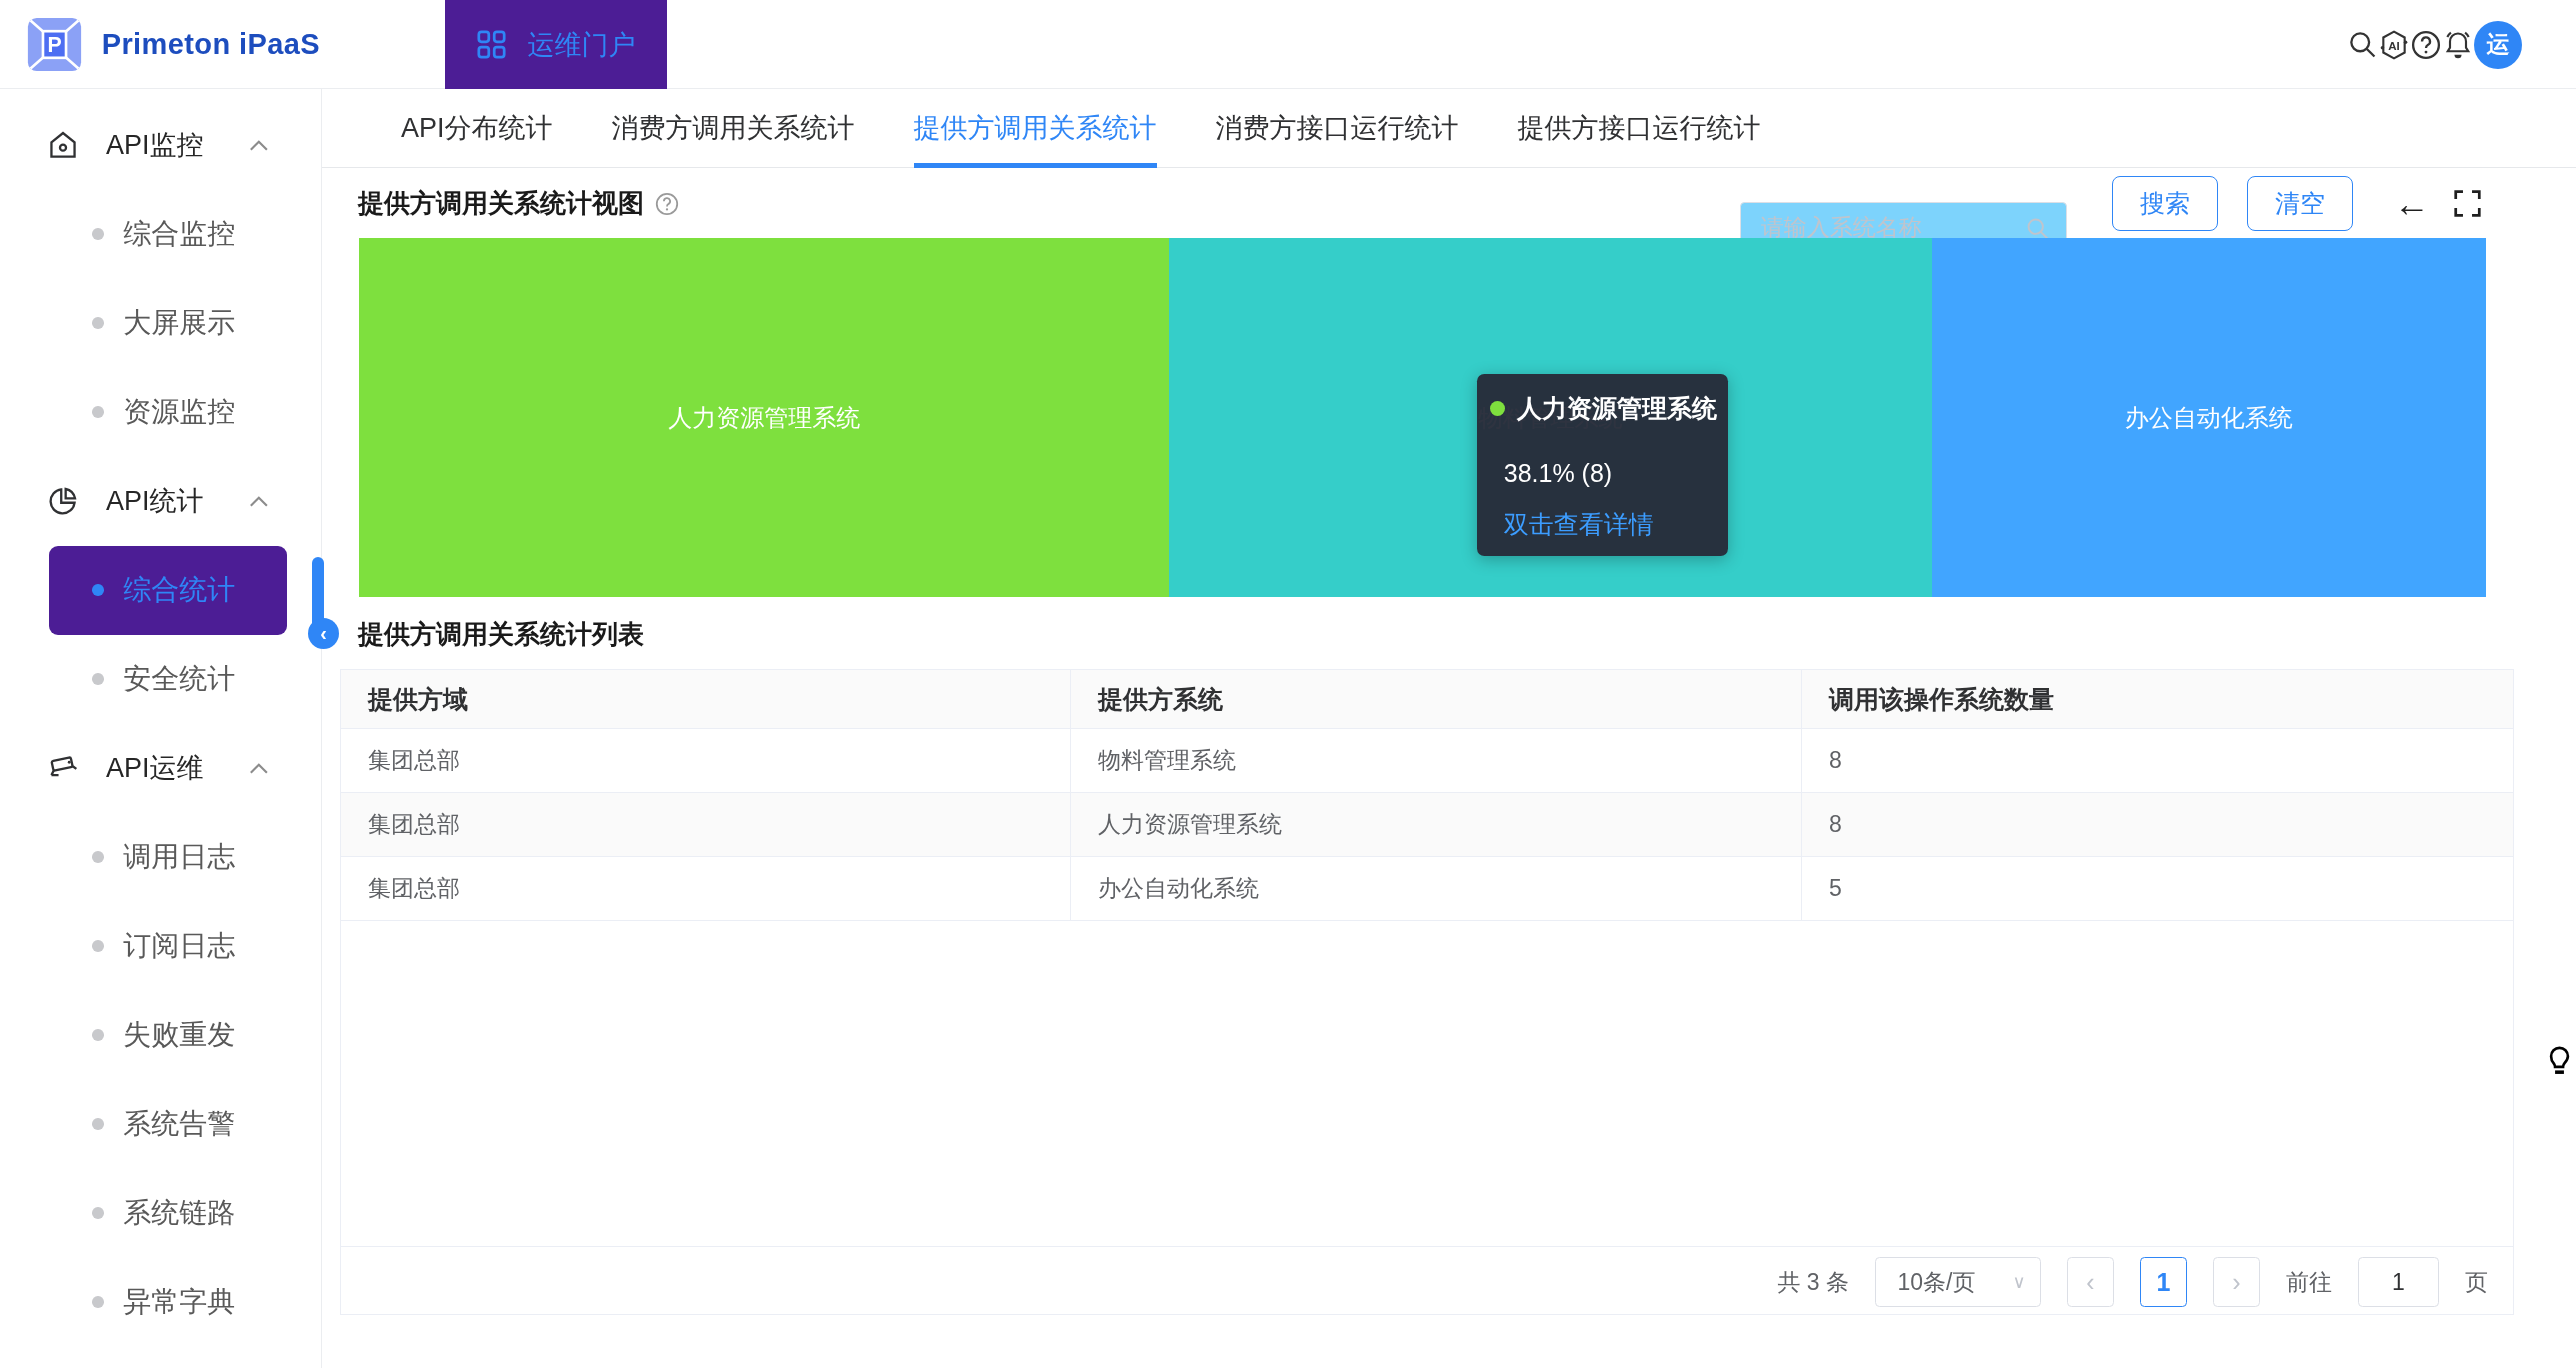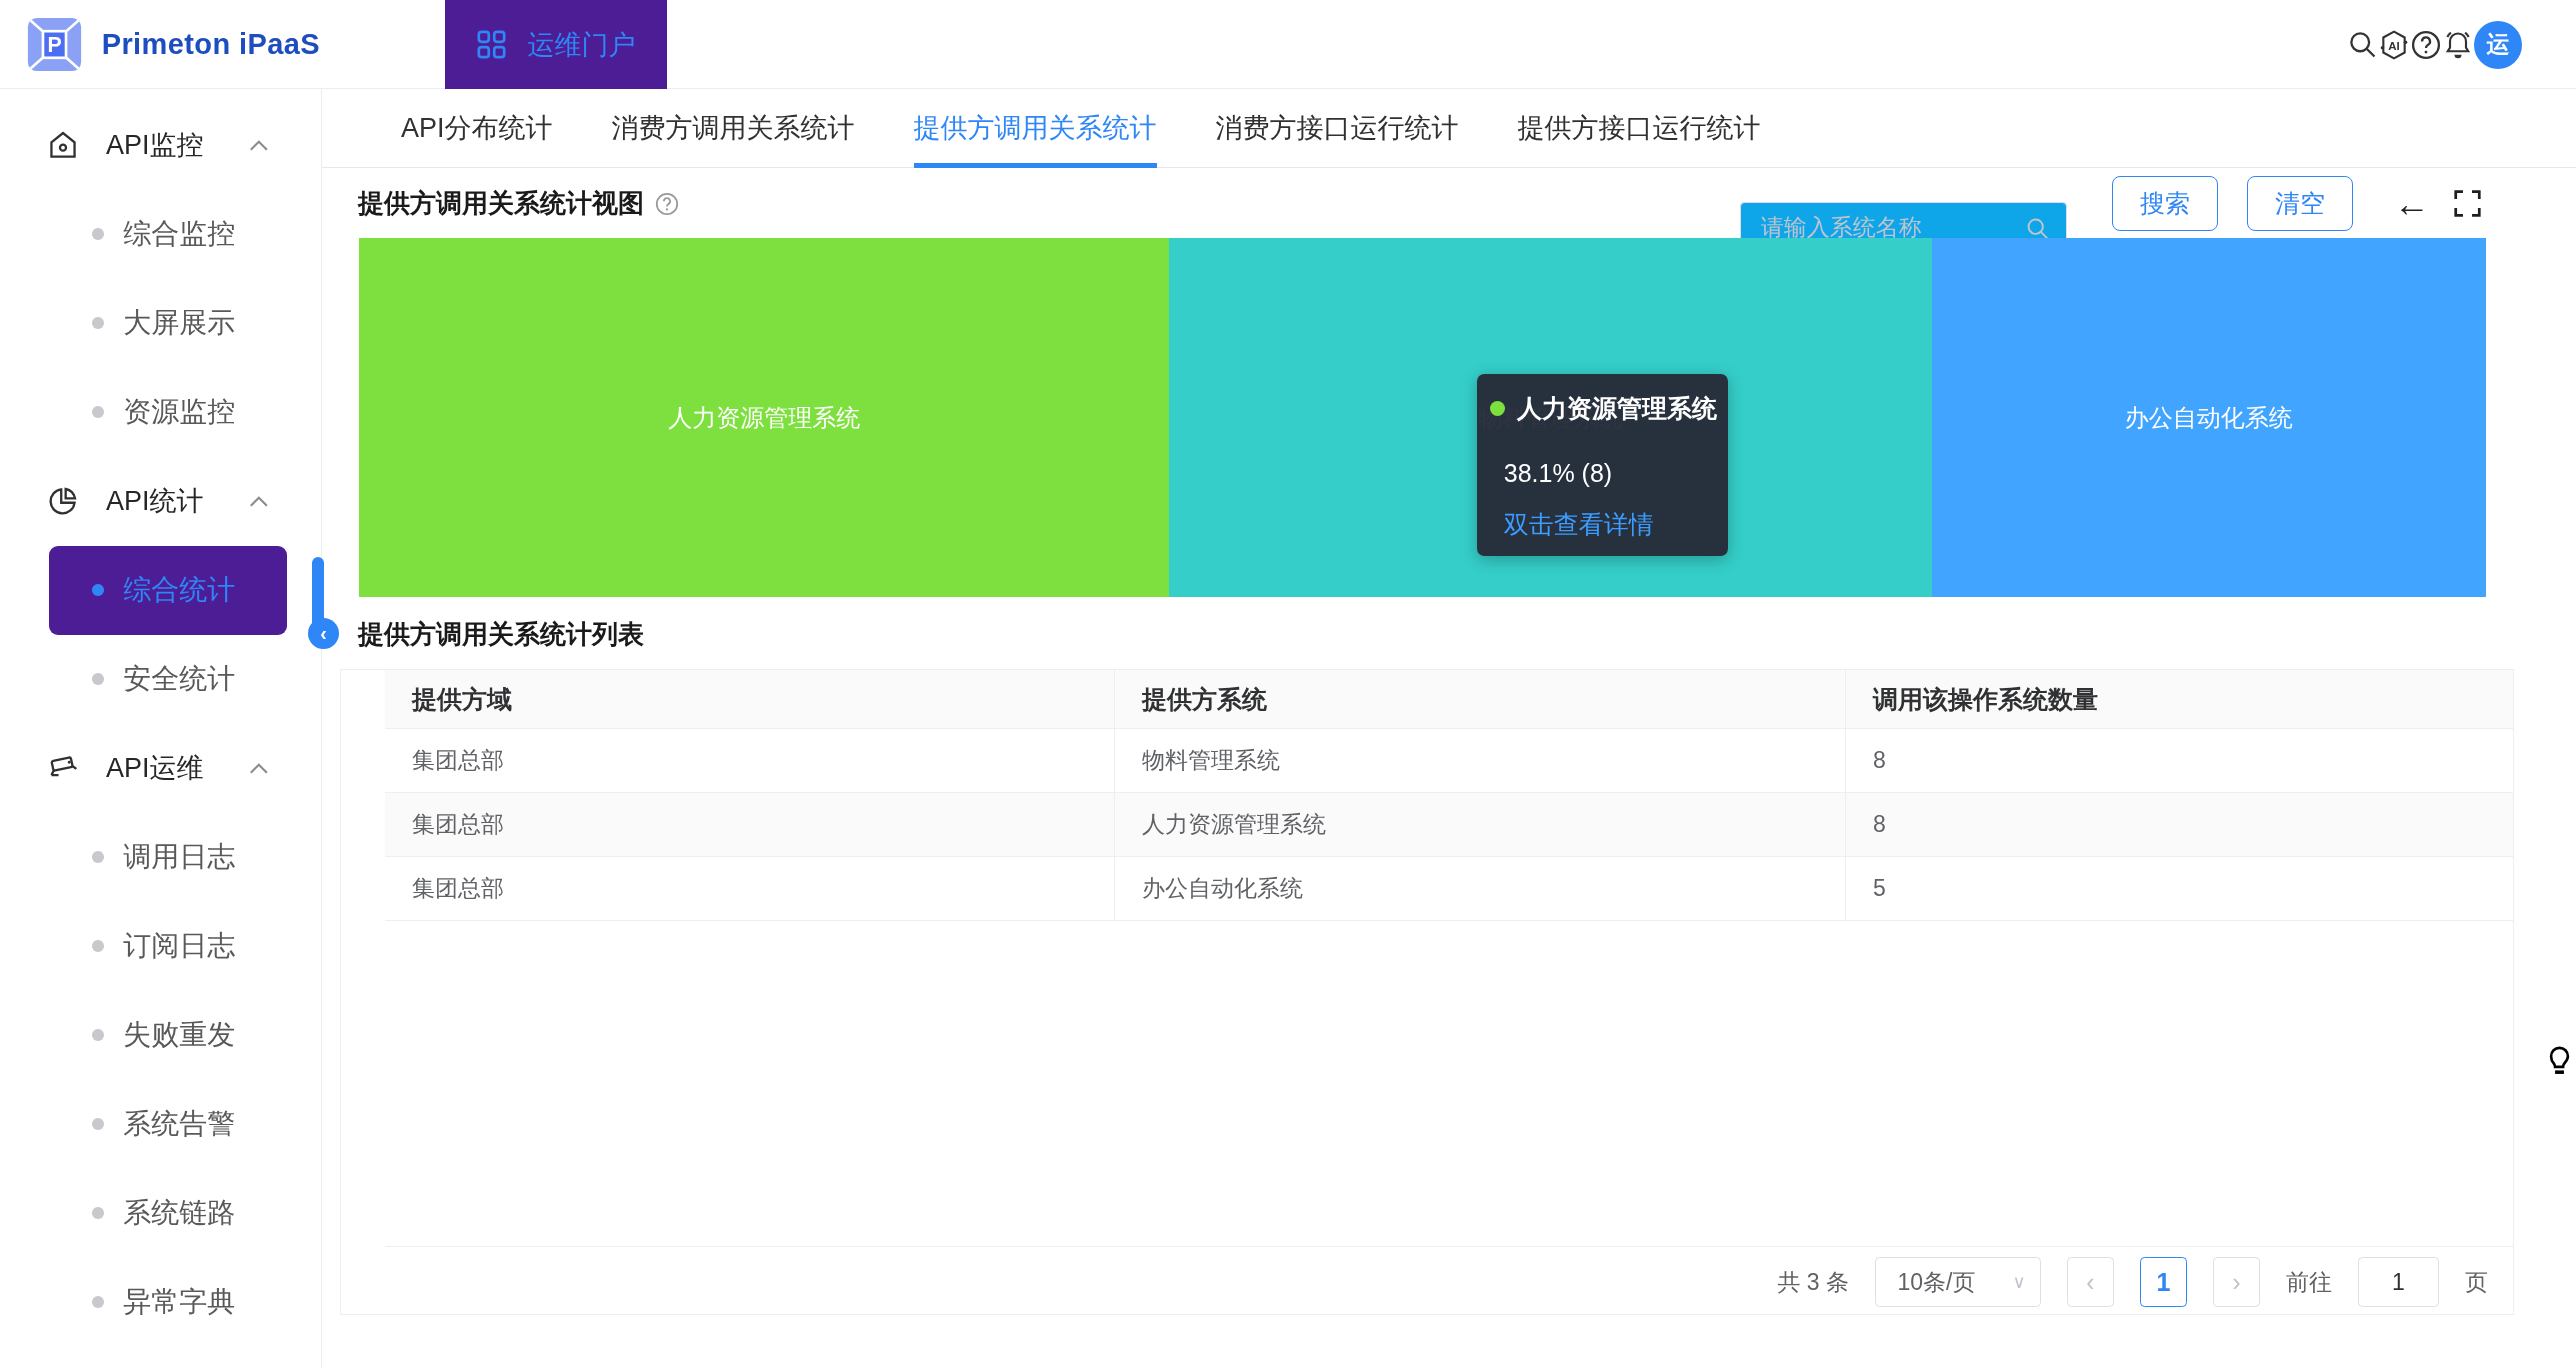"请输入系统名称" .search-box { background: #0ea5e9 -> #7dd3fc }
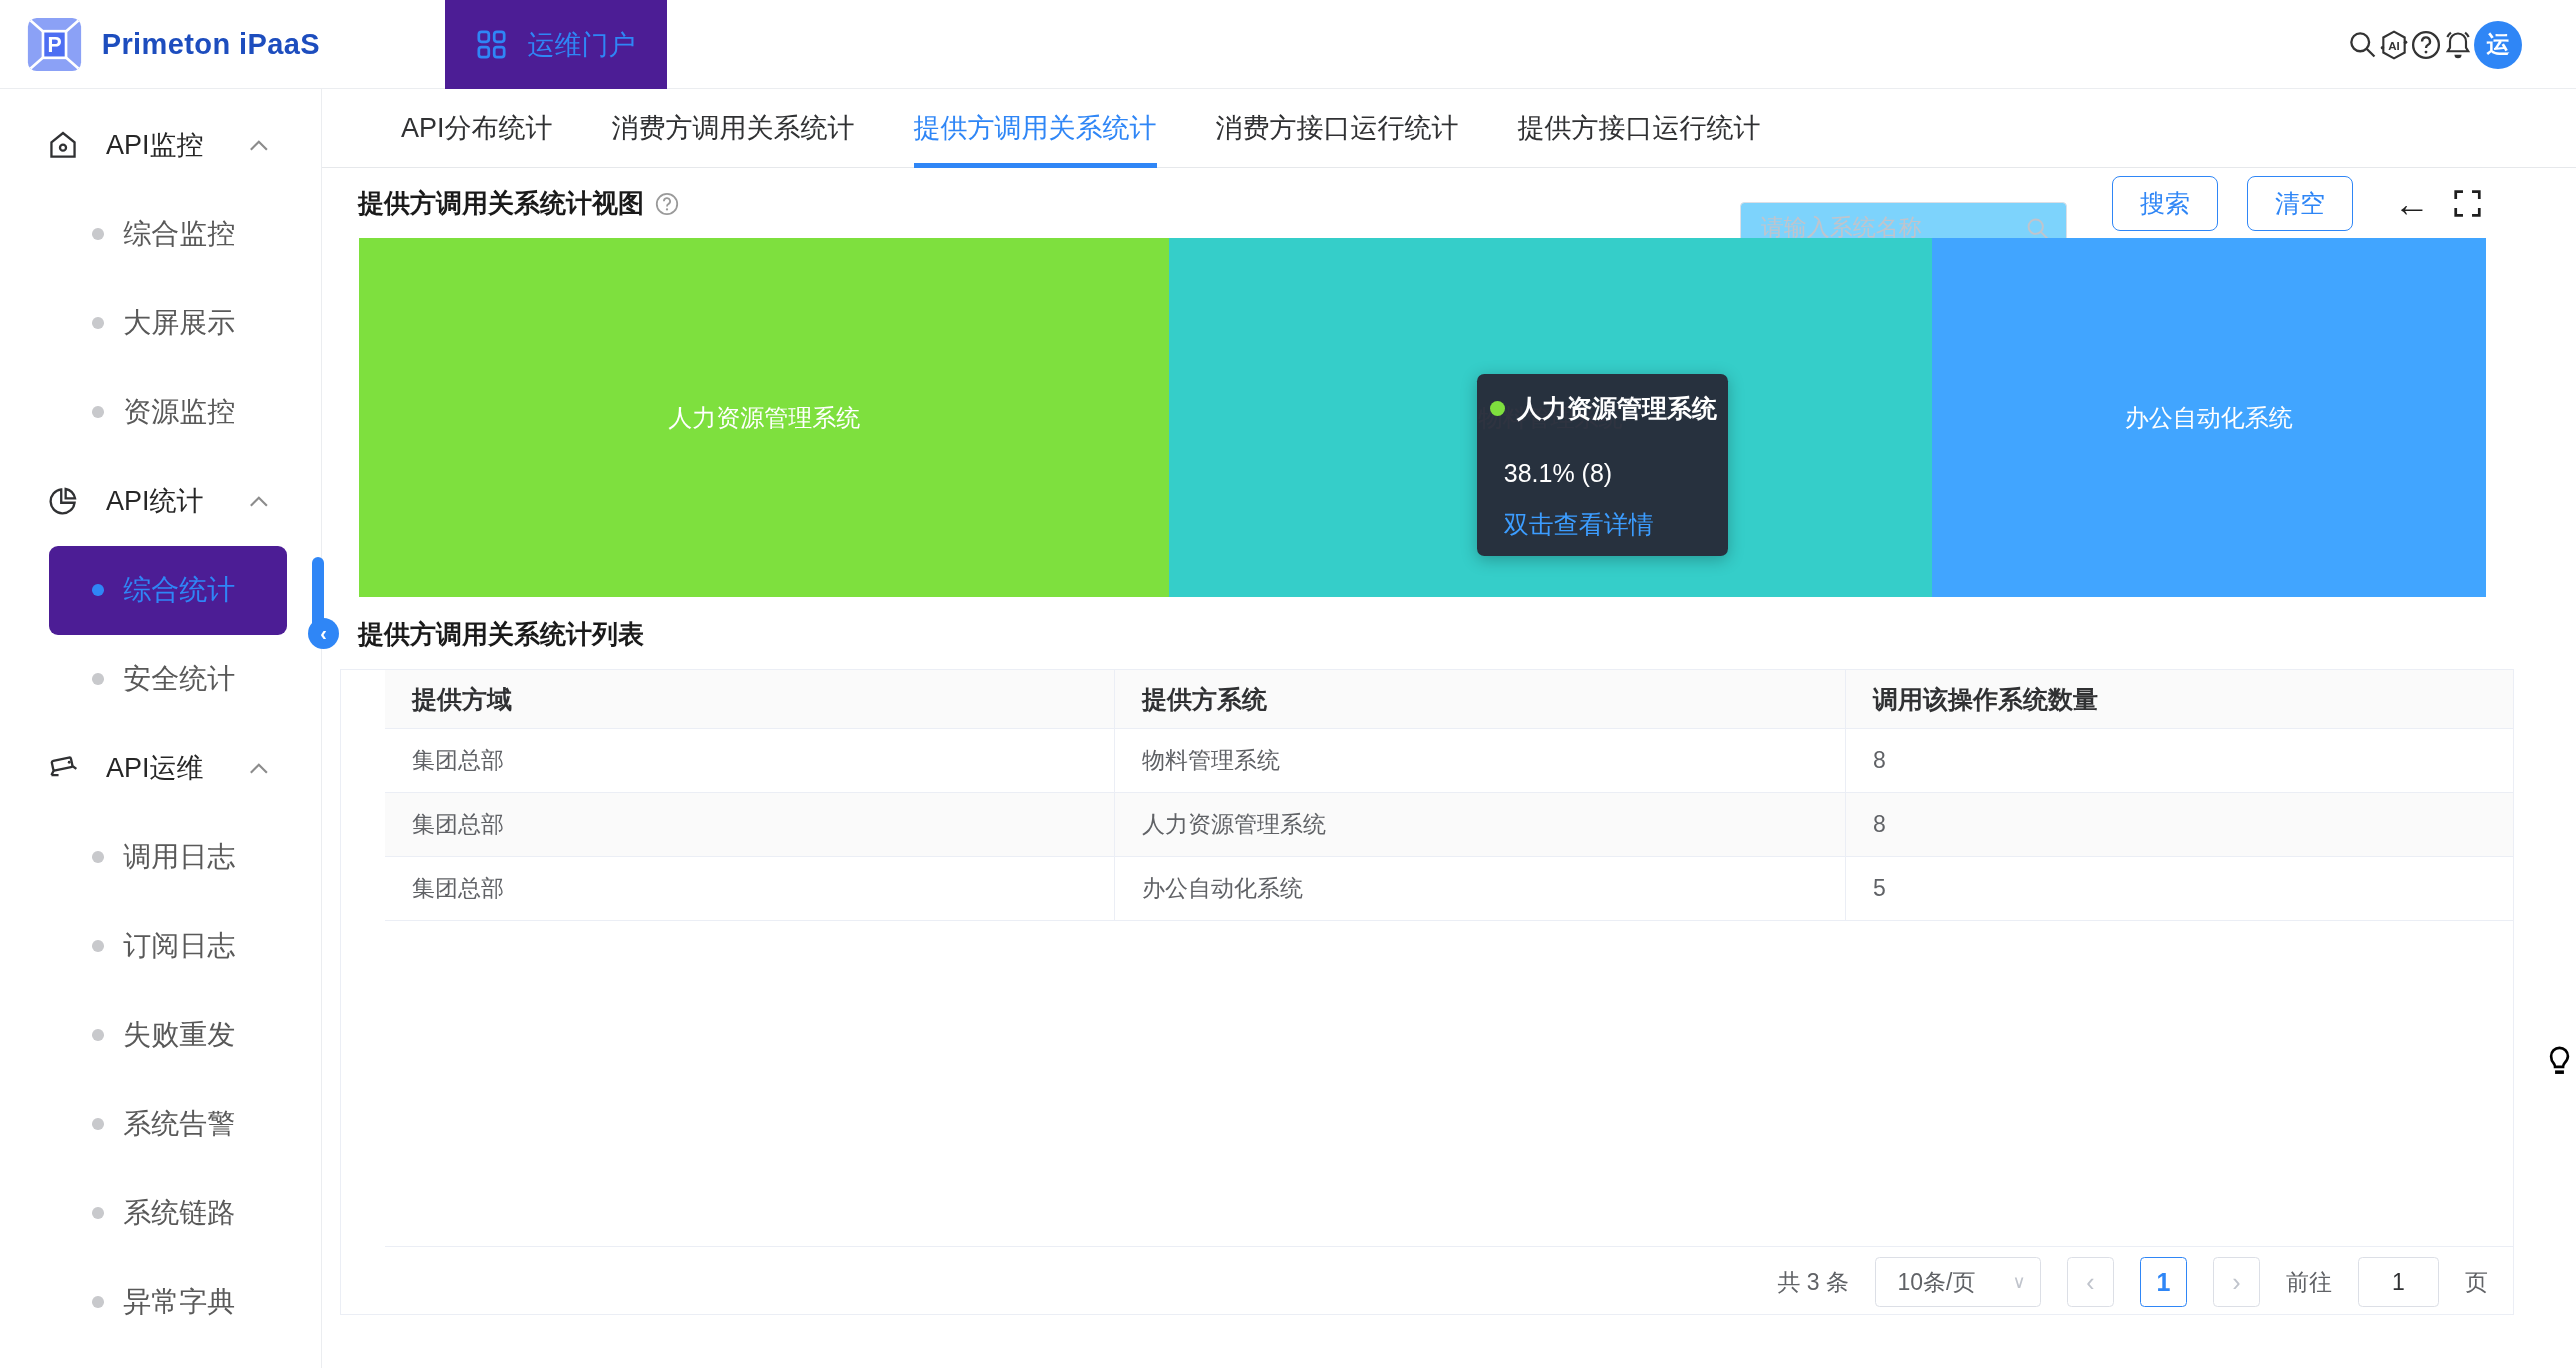"提供方域" .table { padding-left: 44px -> none }
